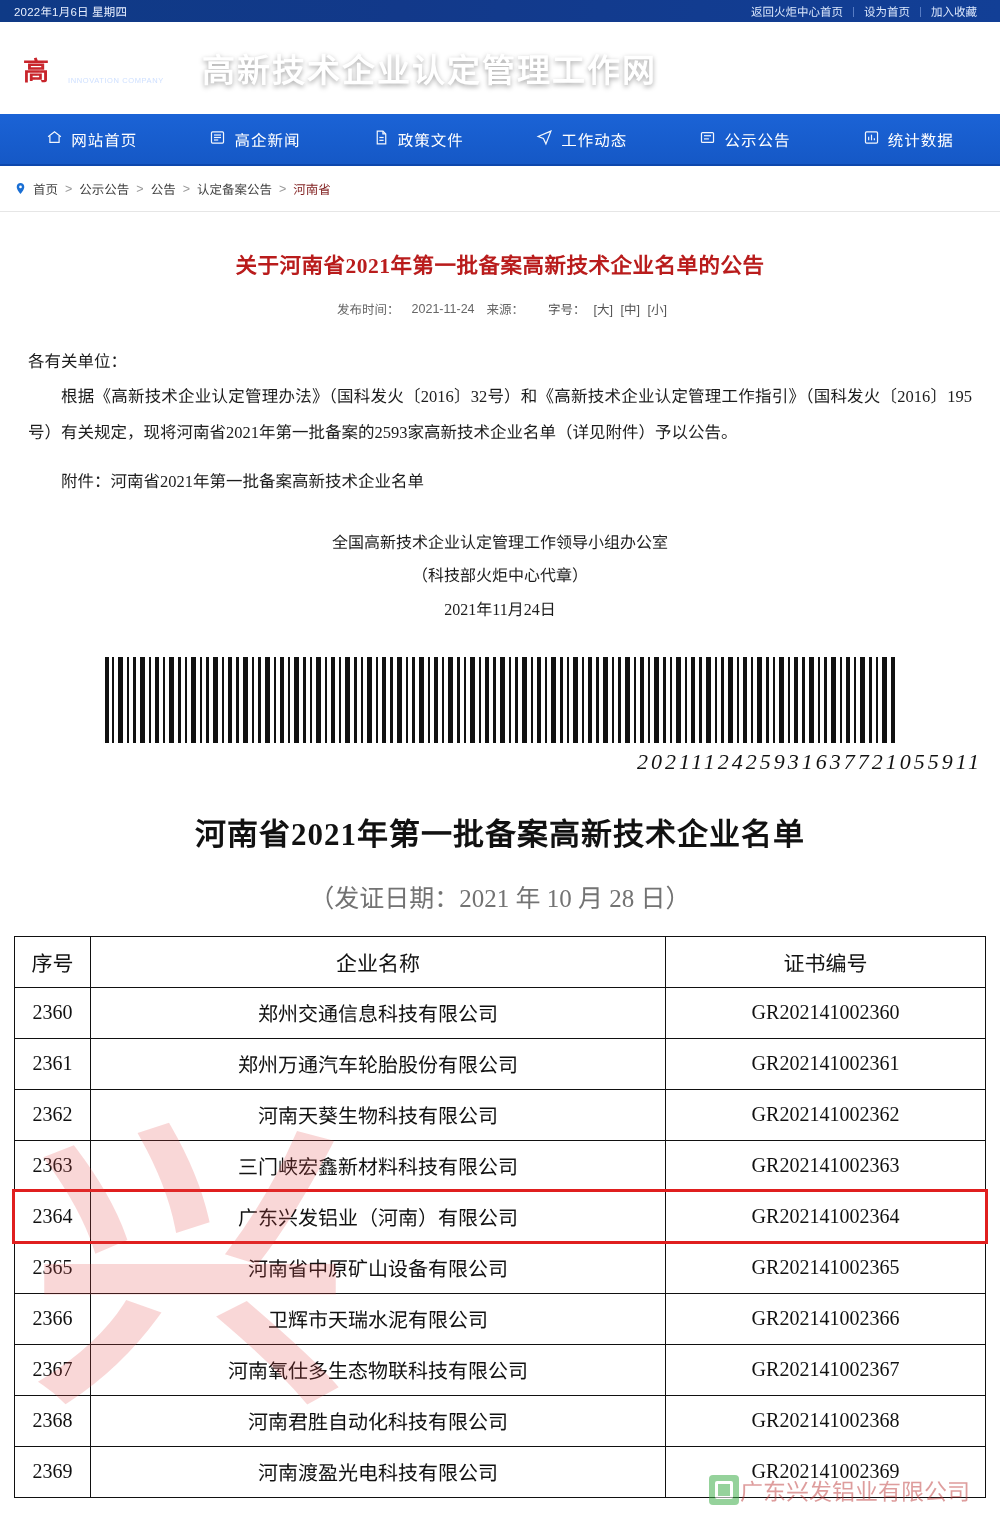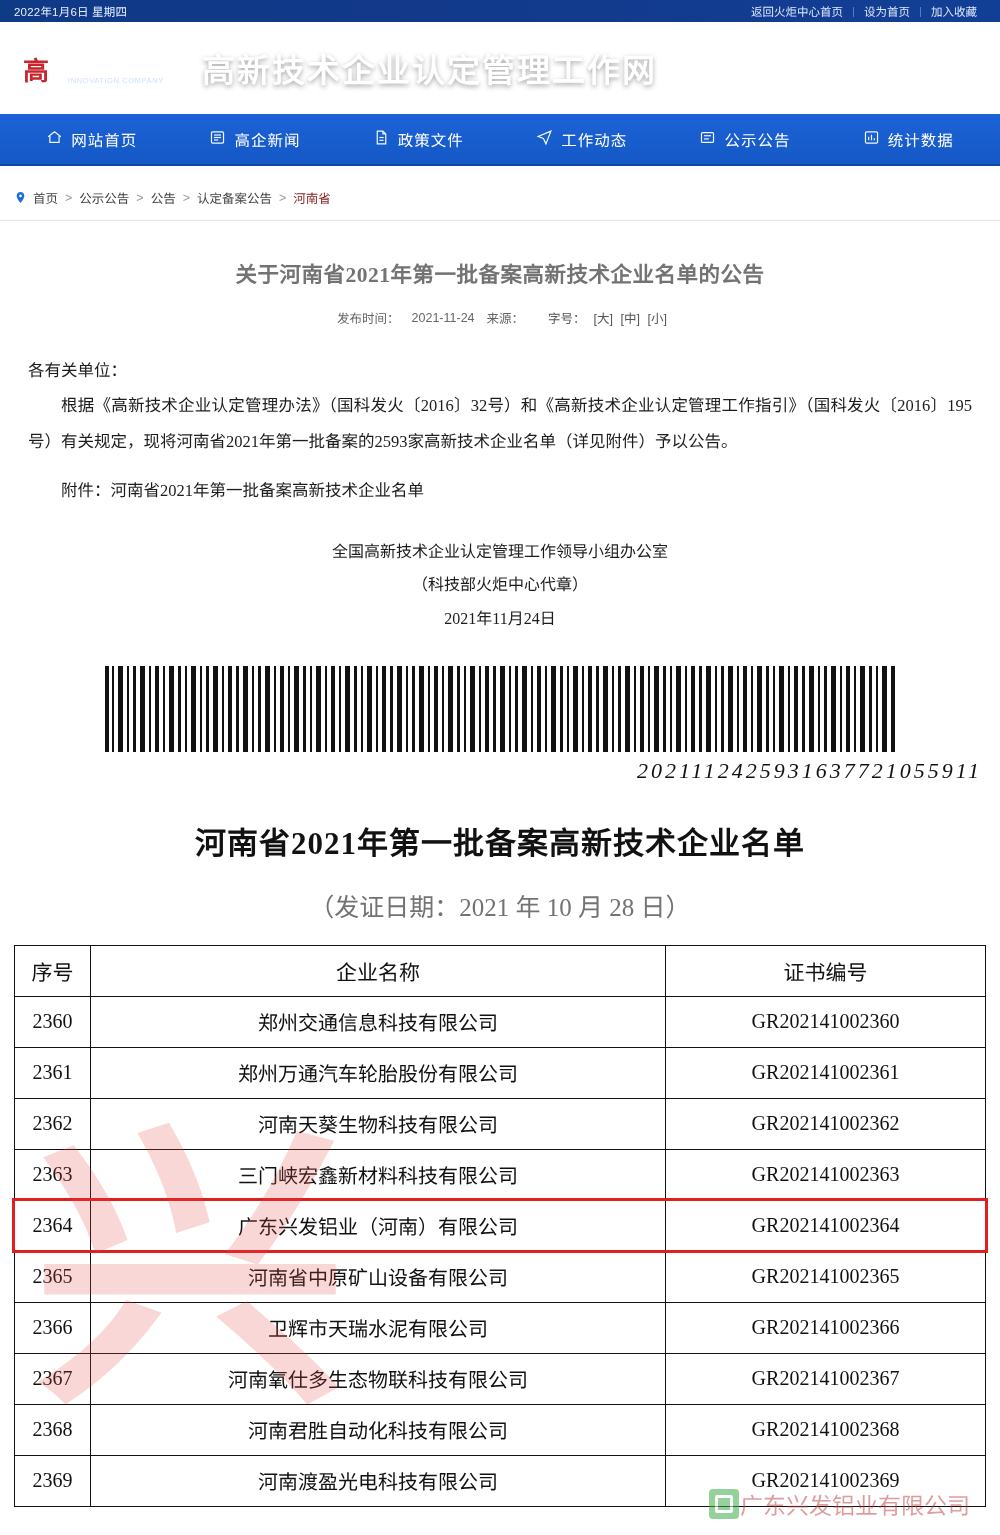"首页" .crumb-wrap { margin-top: 9px -> none }
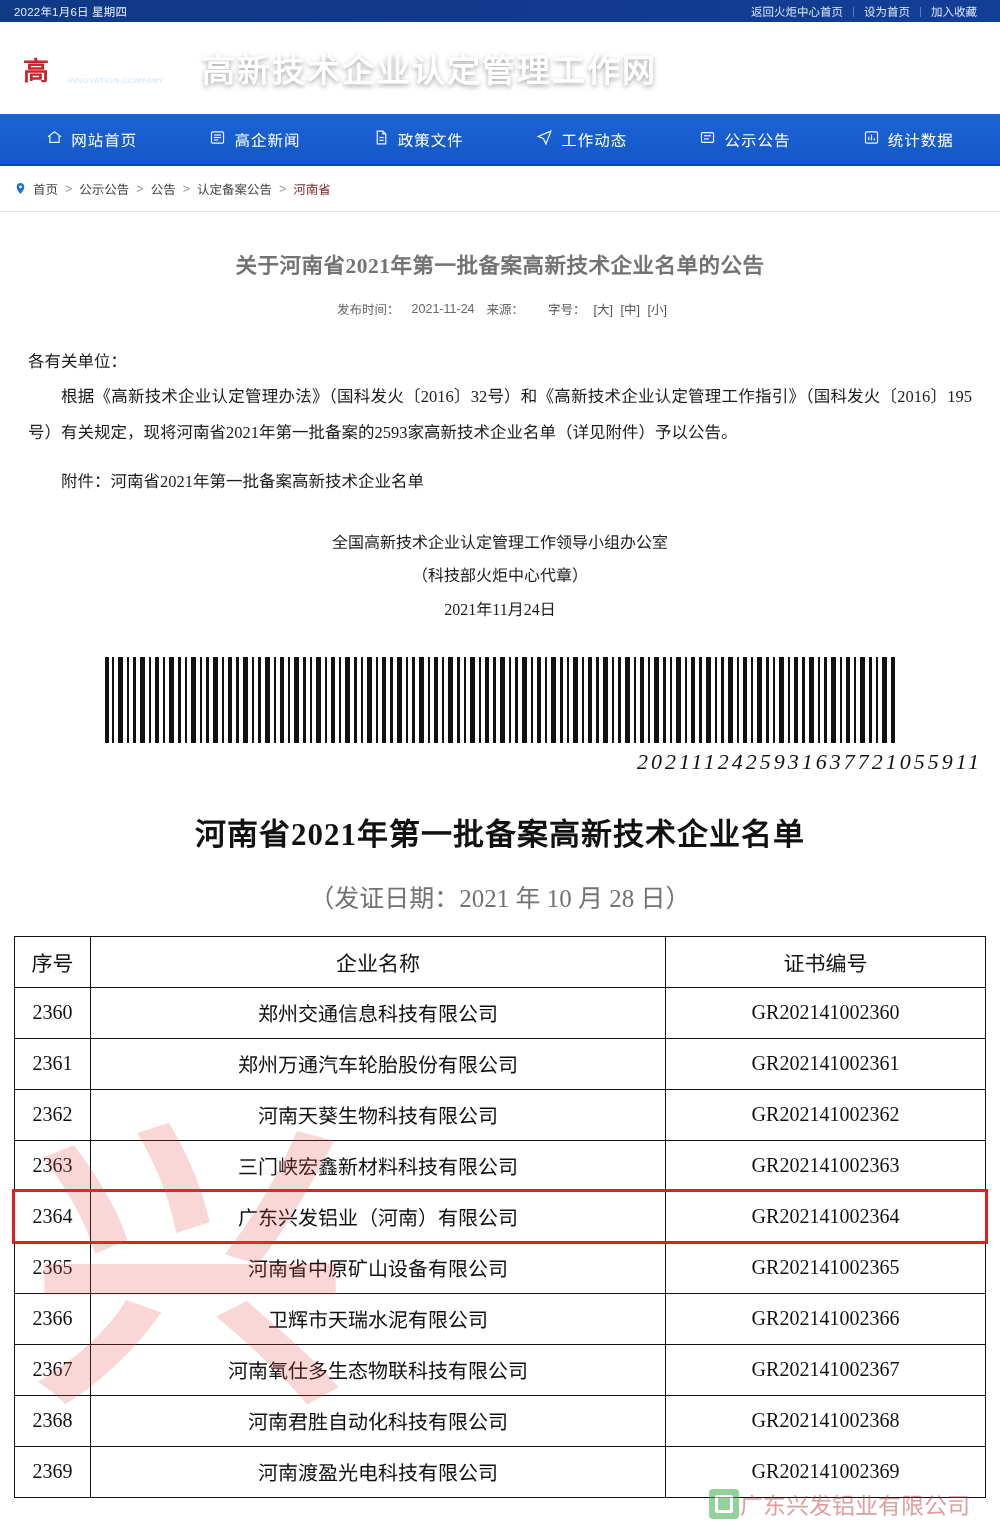"关于河南省2021年第一批备案高新技术企业名单的公告" .art-title { color: #737373 -> #b91c1c }
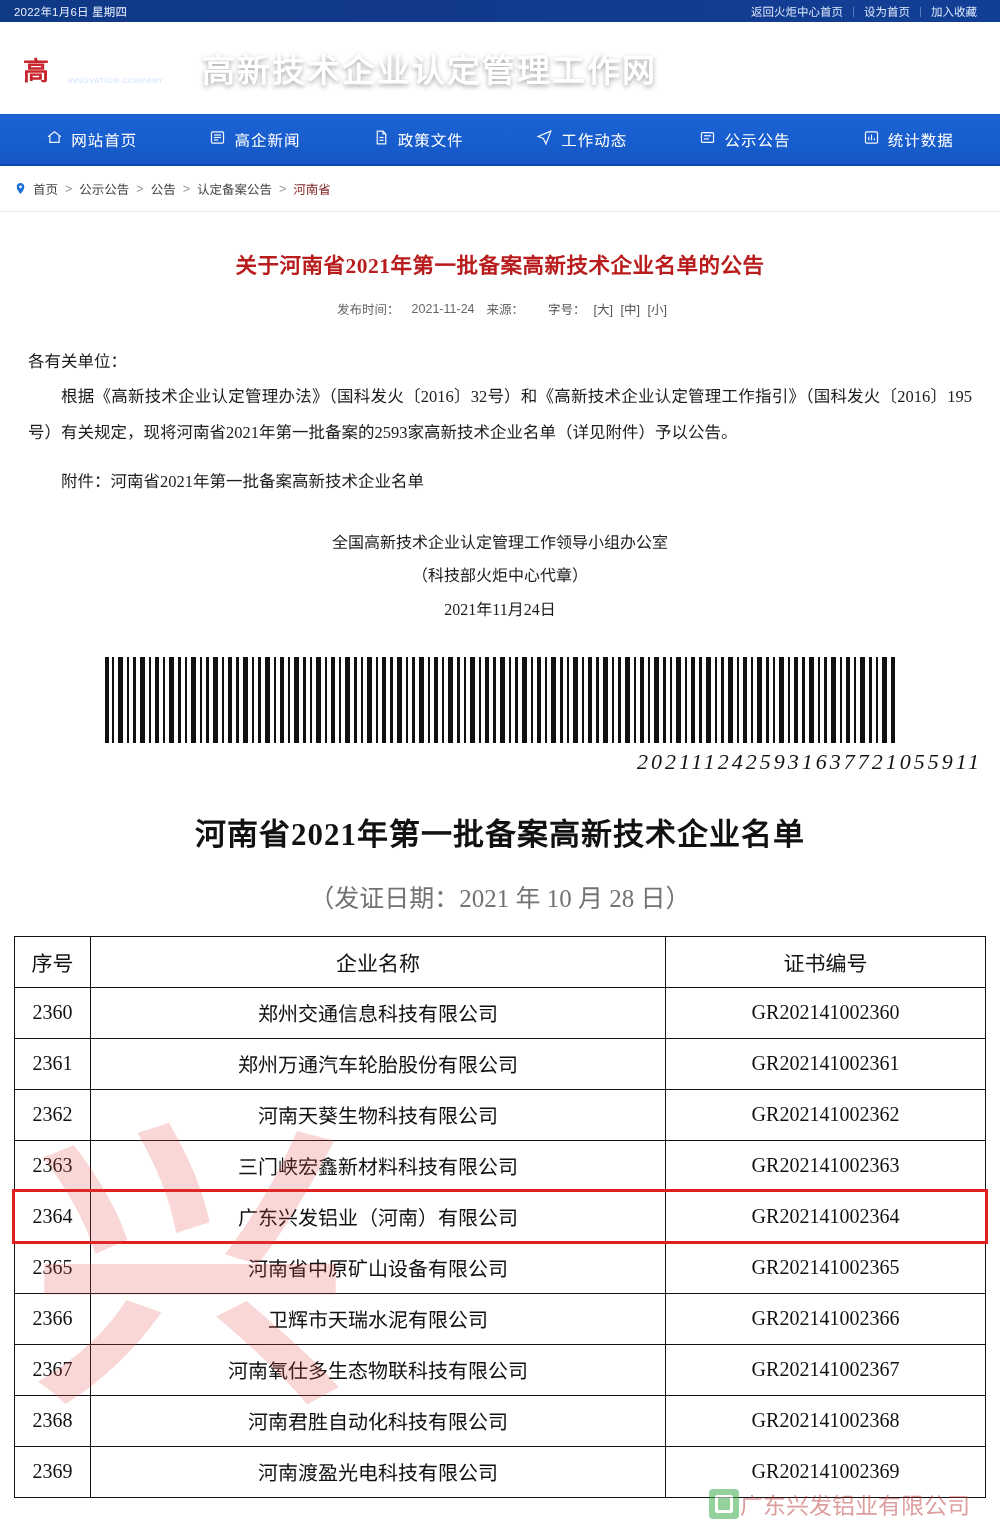"广东兴发铝业有限公司" .wm-foot { bottom: 14px -> 28px }
